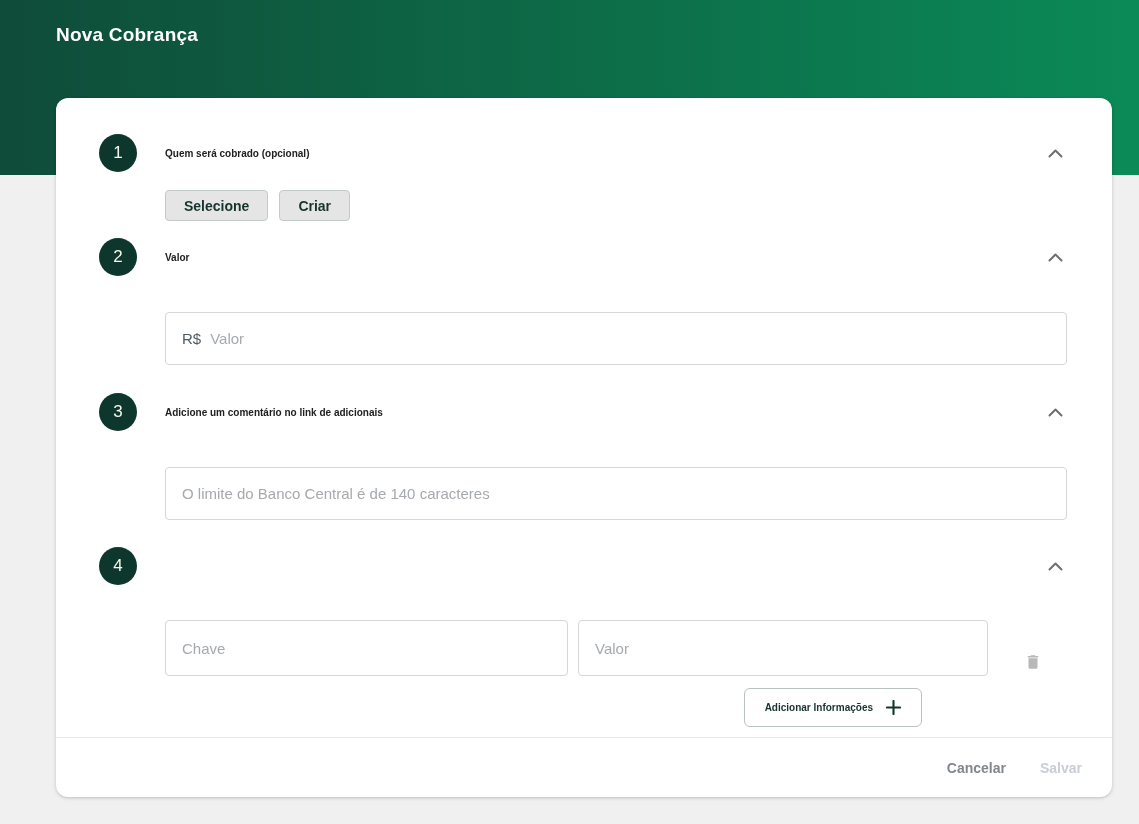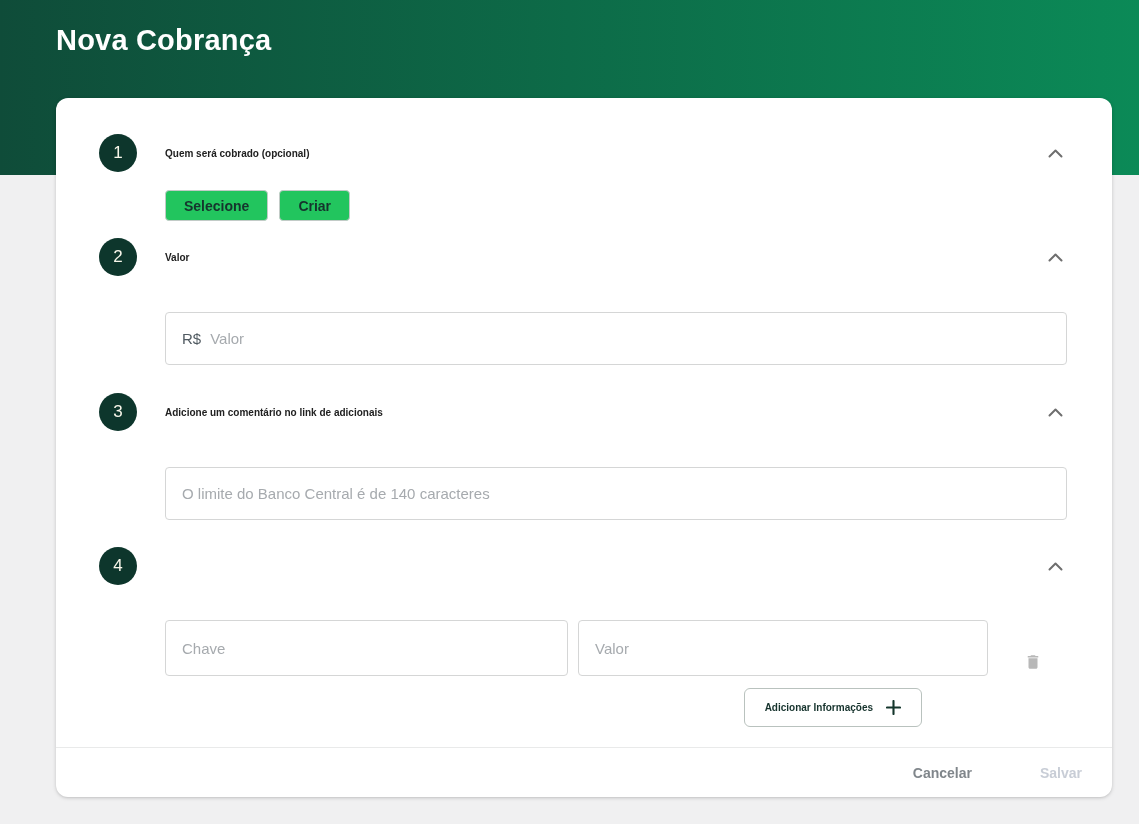"Nova Cobrança" .page-title { font-size: 29px -> 19px }
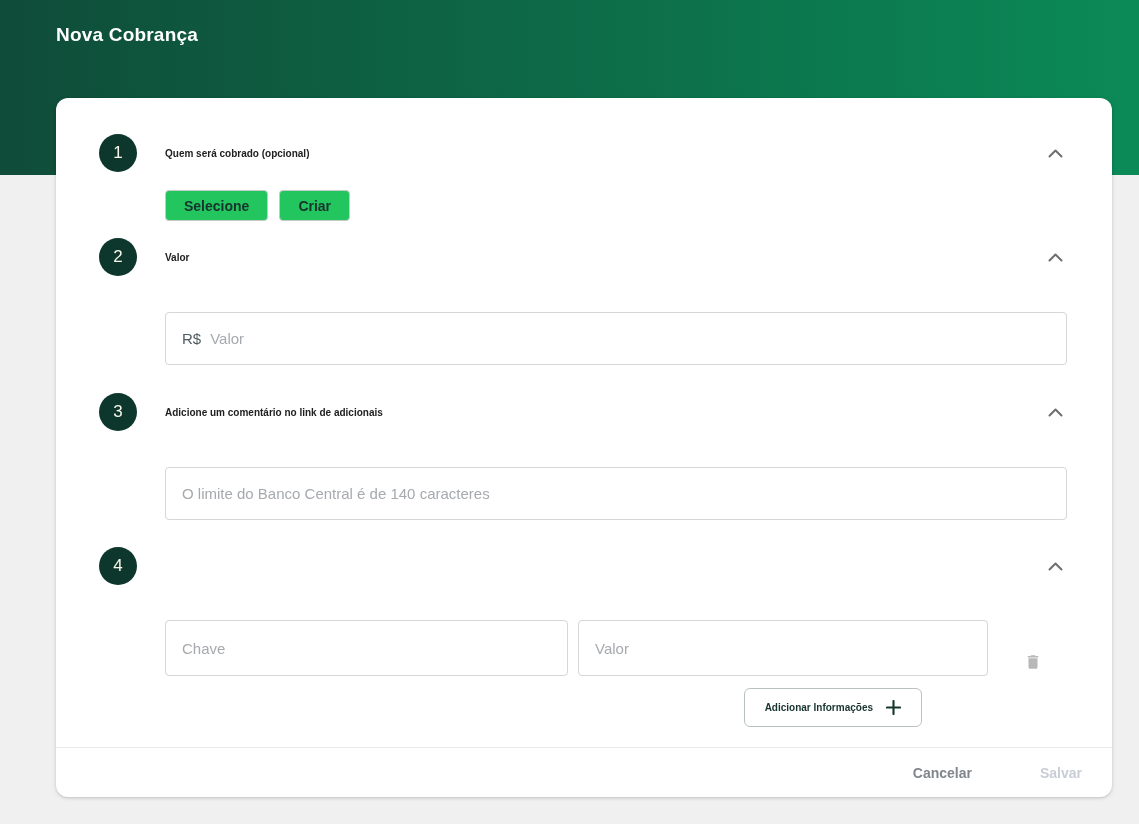"Selecione" .outline-btn { background: #22c55e -> #e5e5e5 }
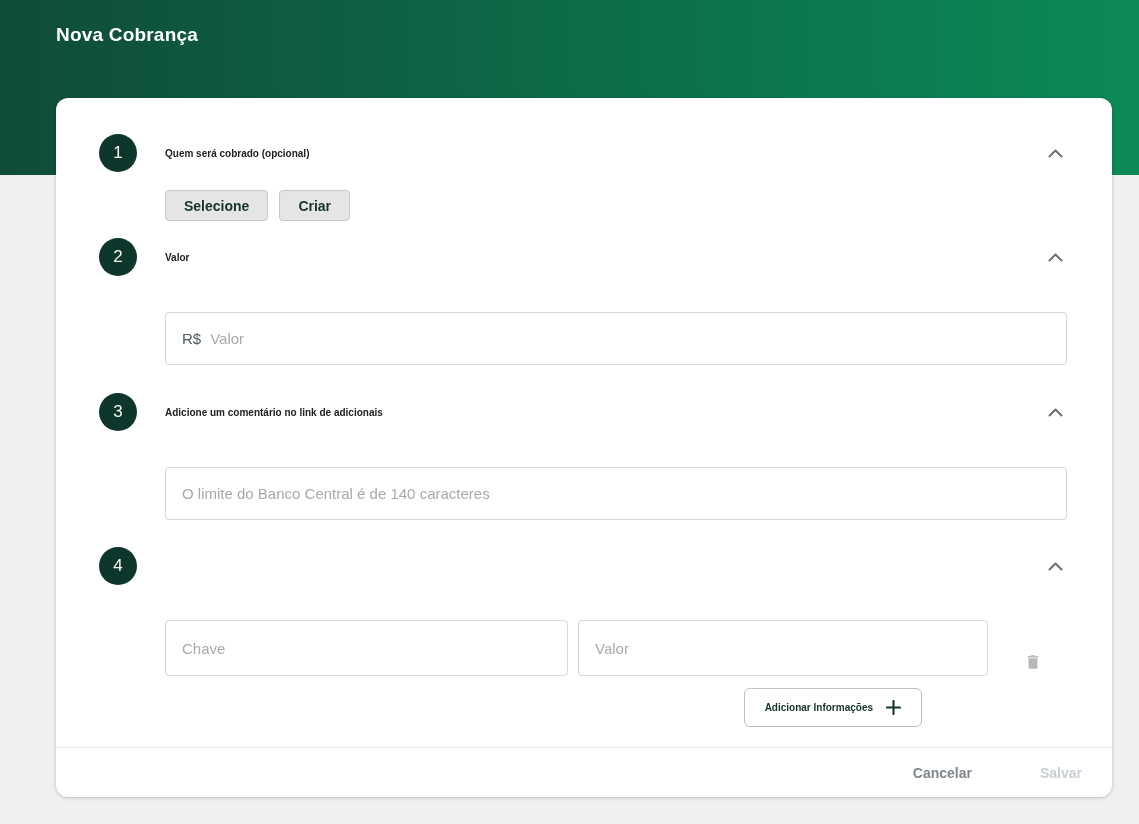"Cancelar" .card-footer { gap: 68px -> 34px; height: 50px -> 60px }
